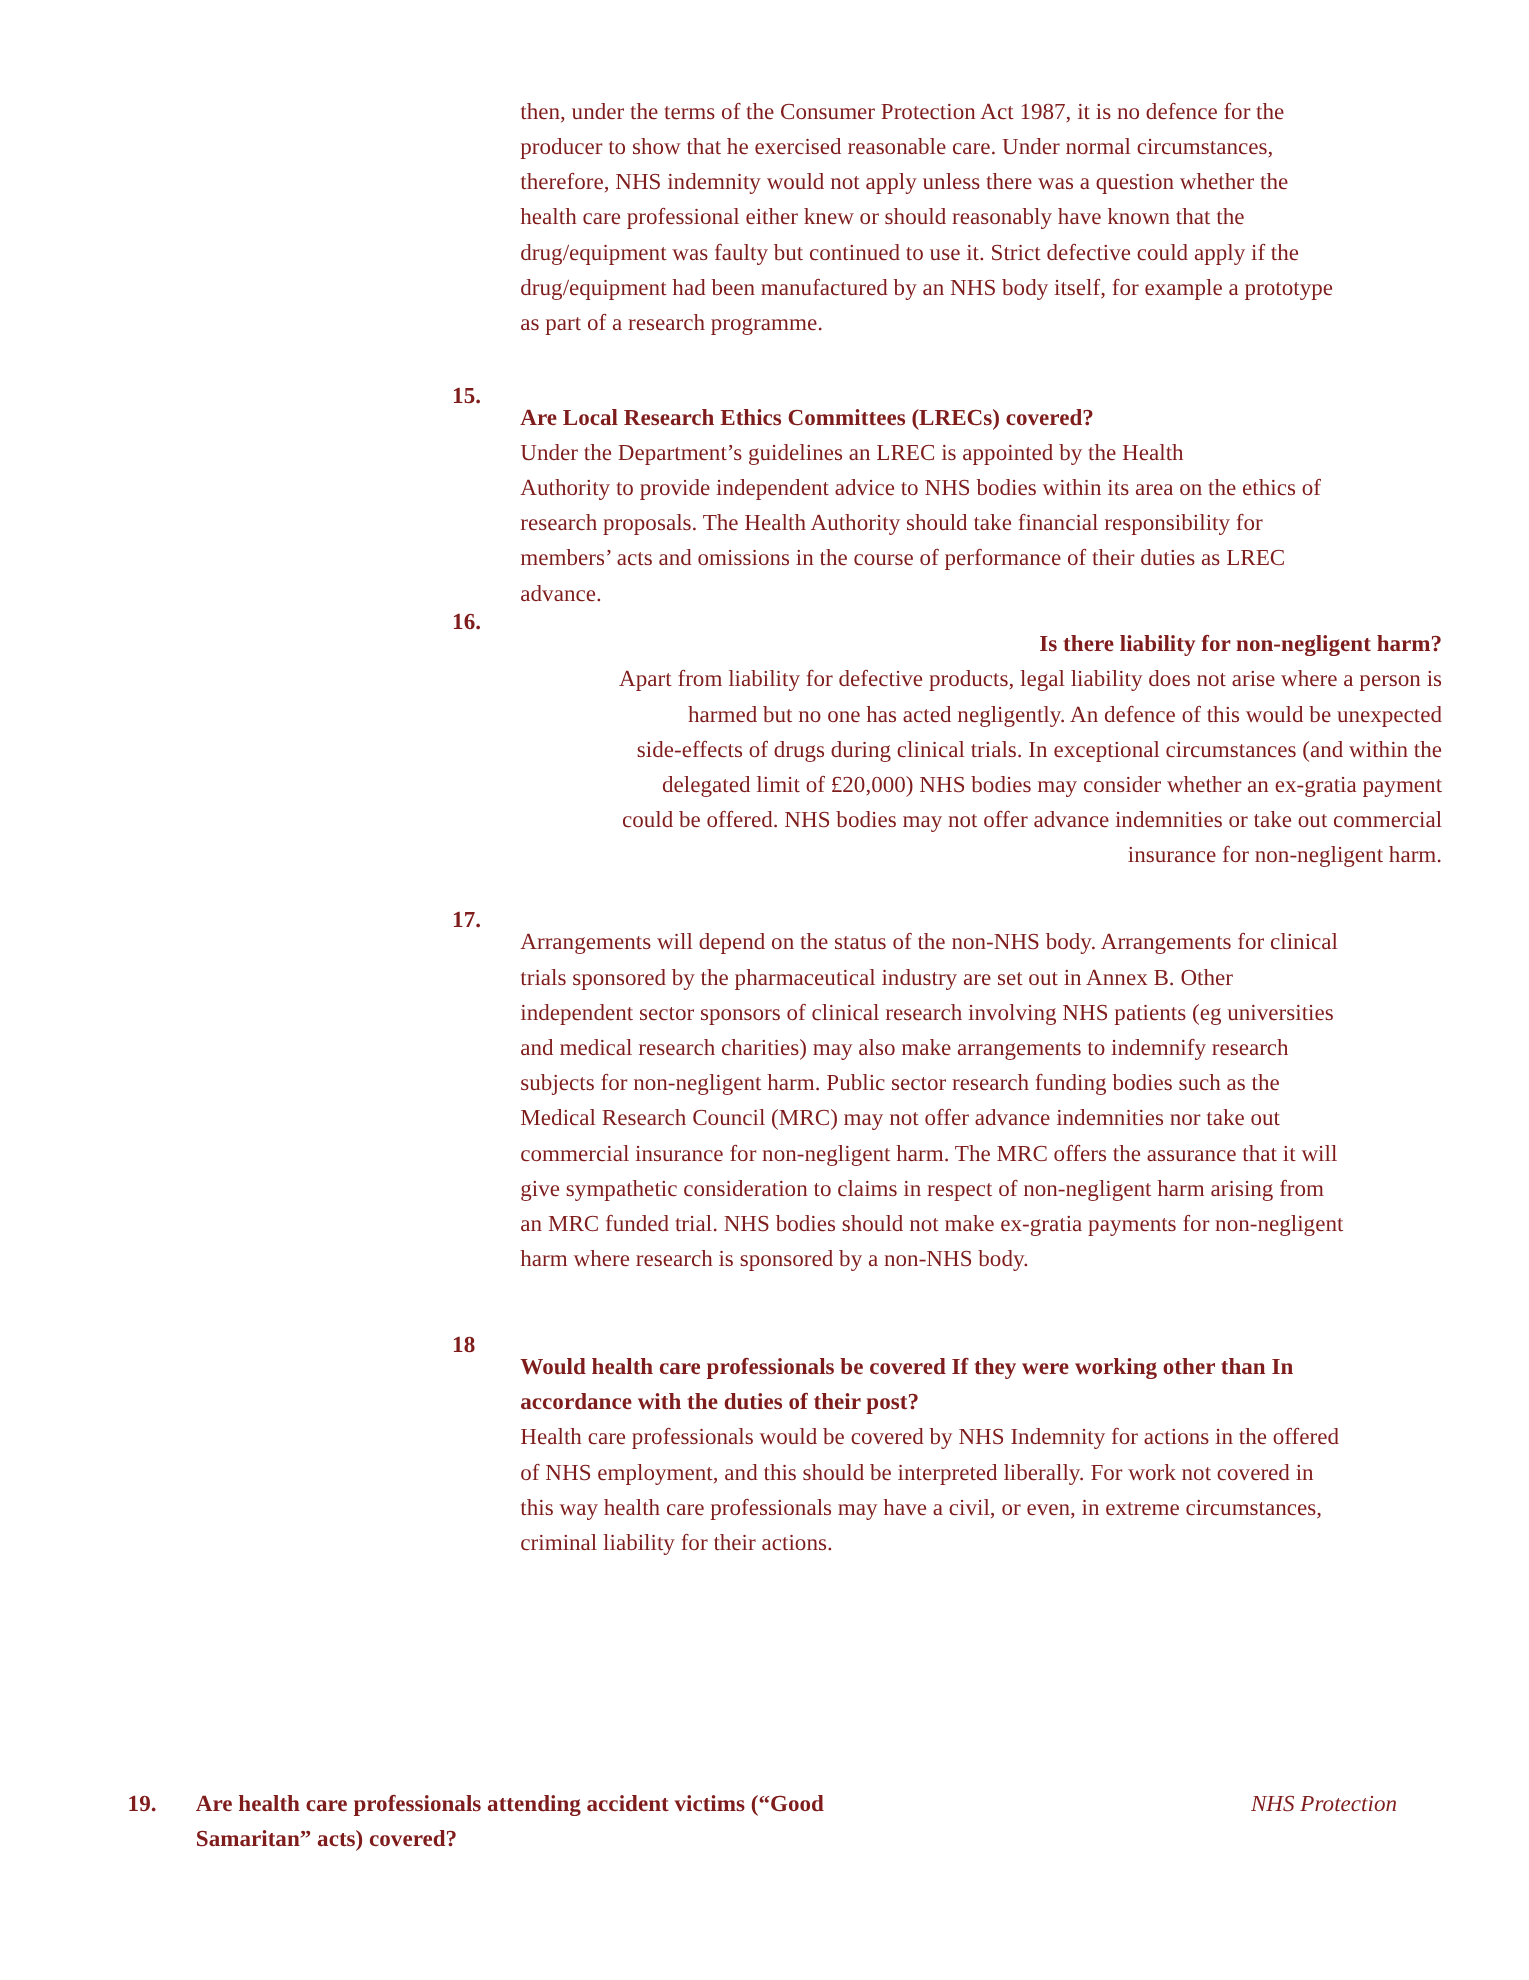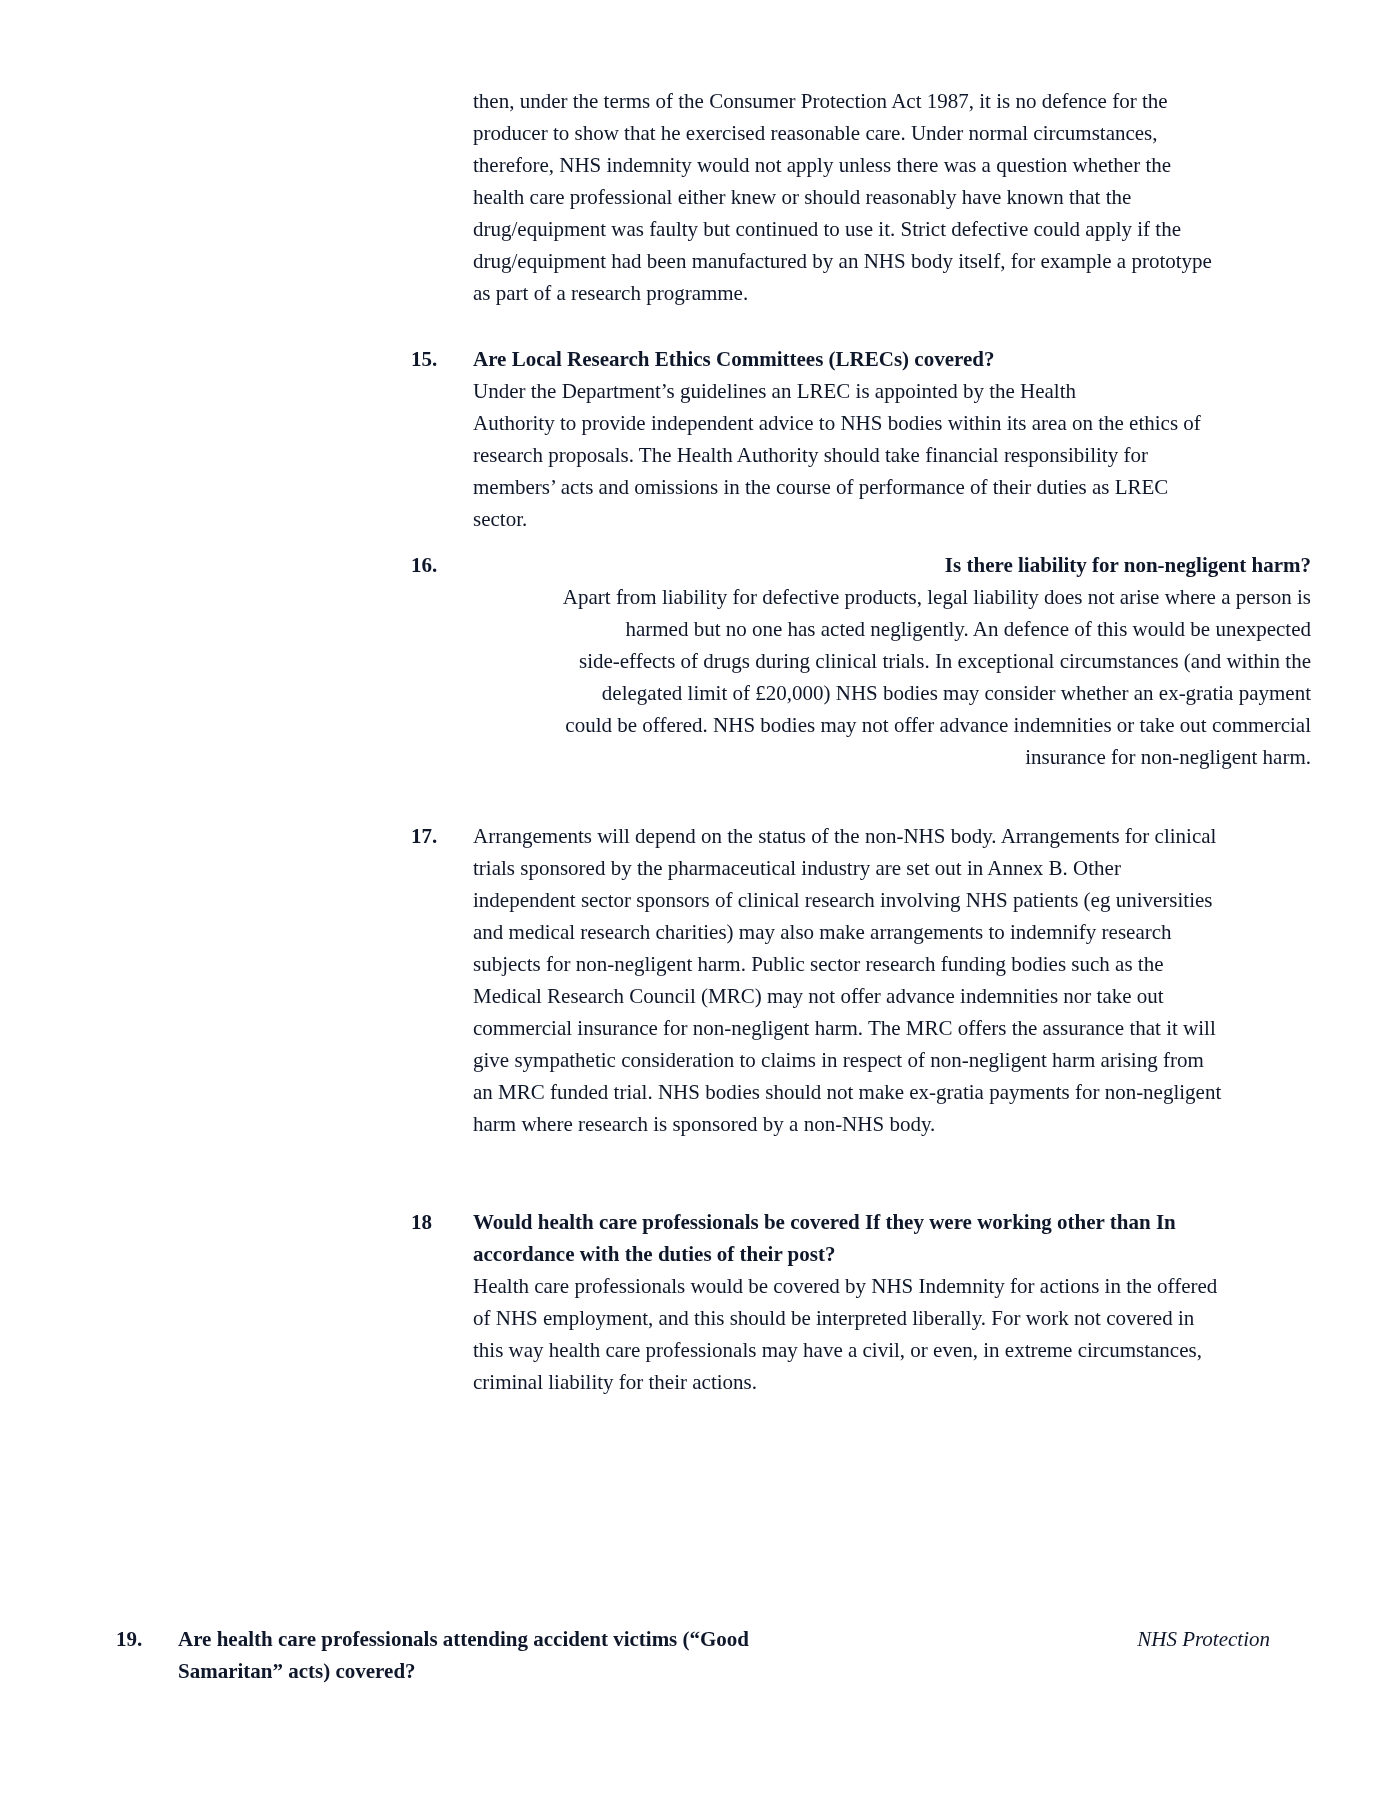"then, under the terms of" .page { color: #0f172a -> #7f1d1d }
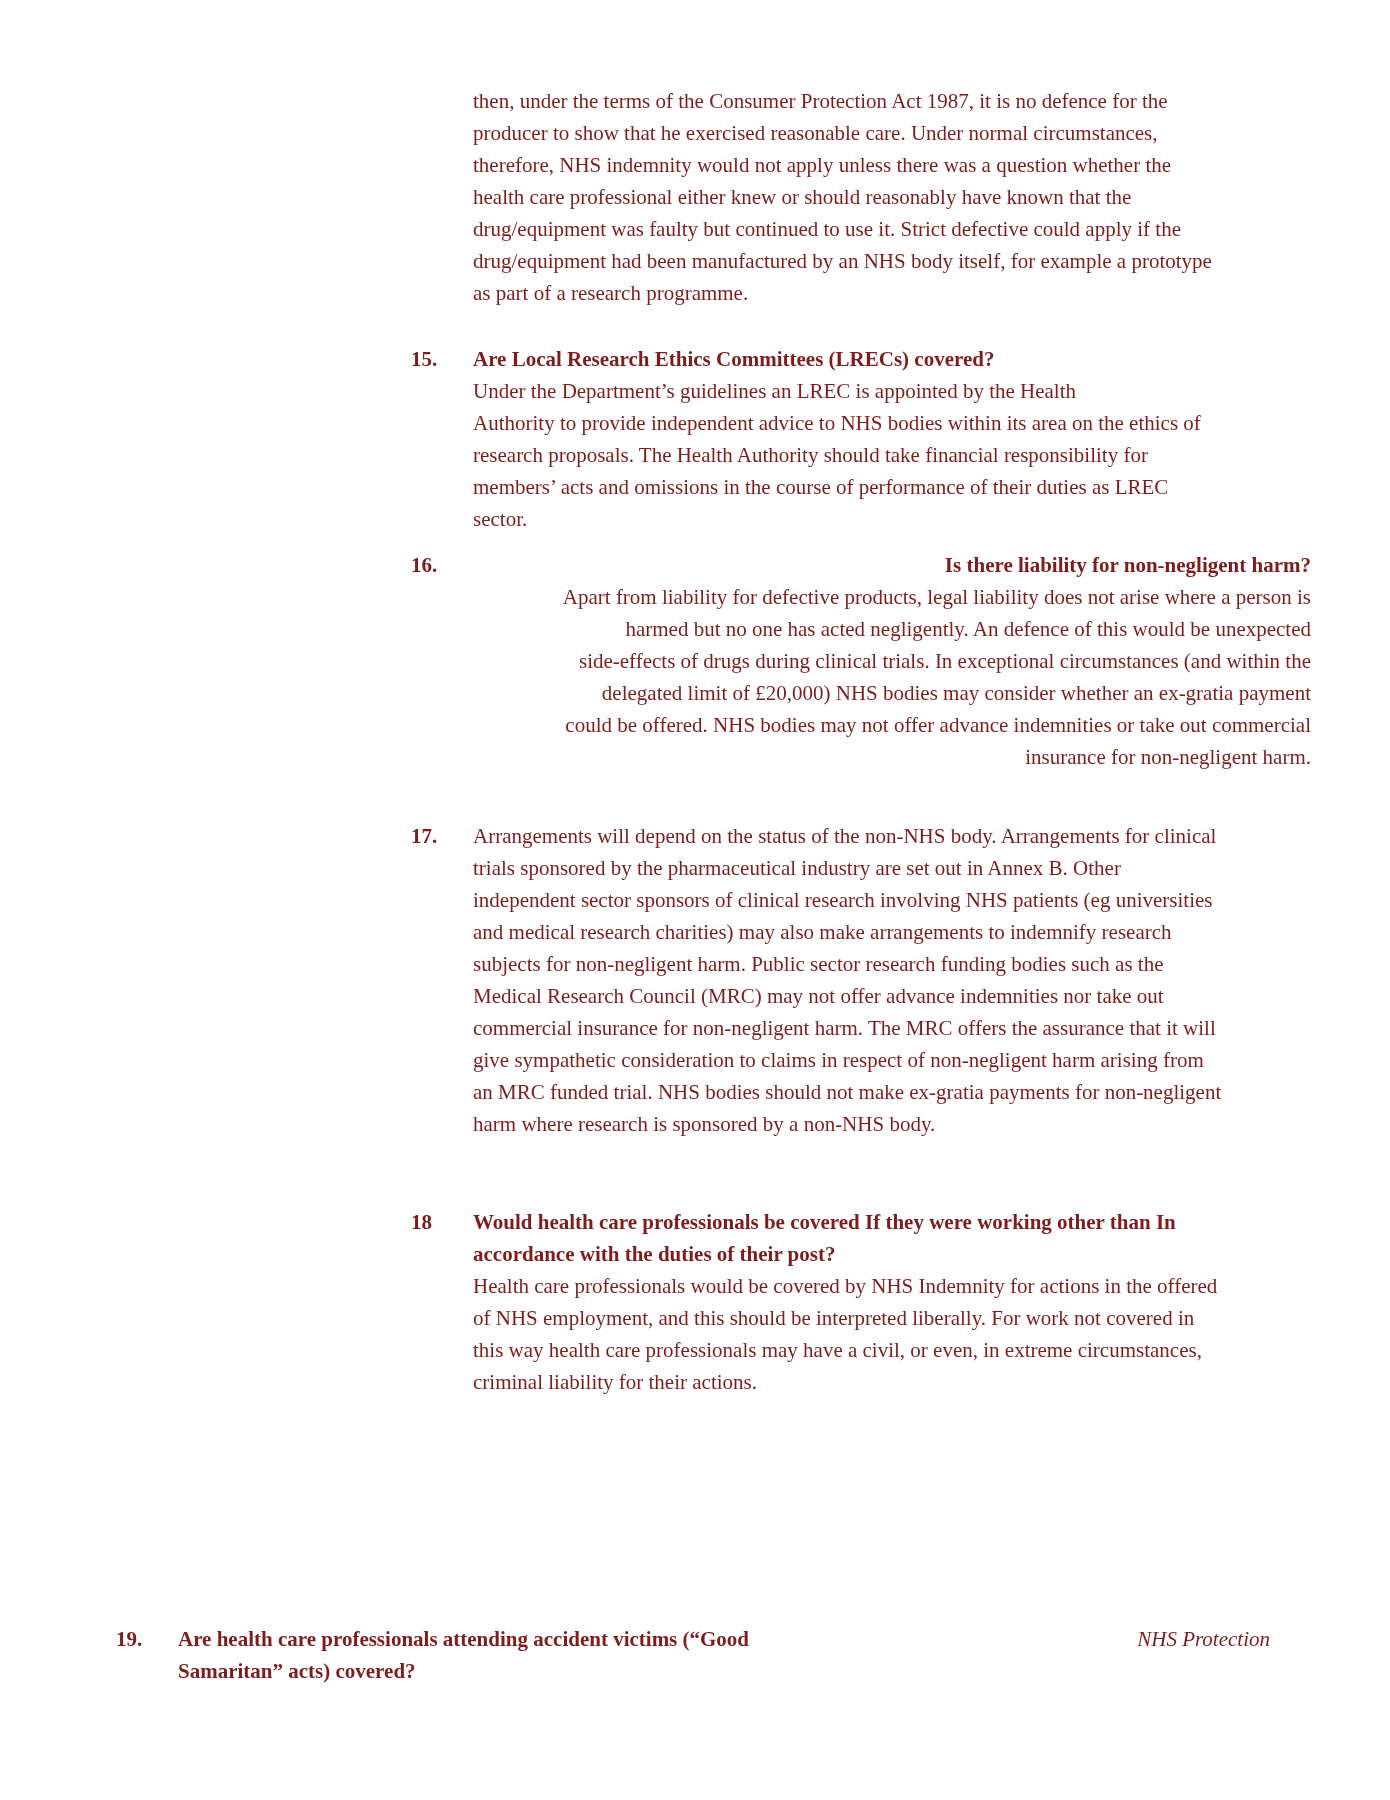"Are Local Research Ethics Committees" .section .content { margin-top: none -> 20px }
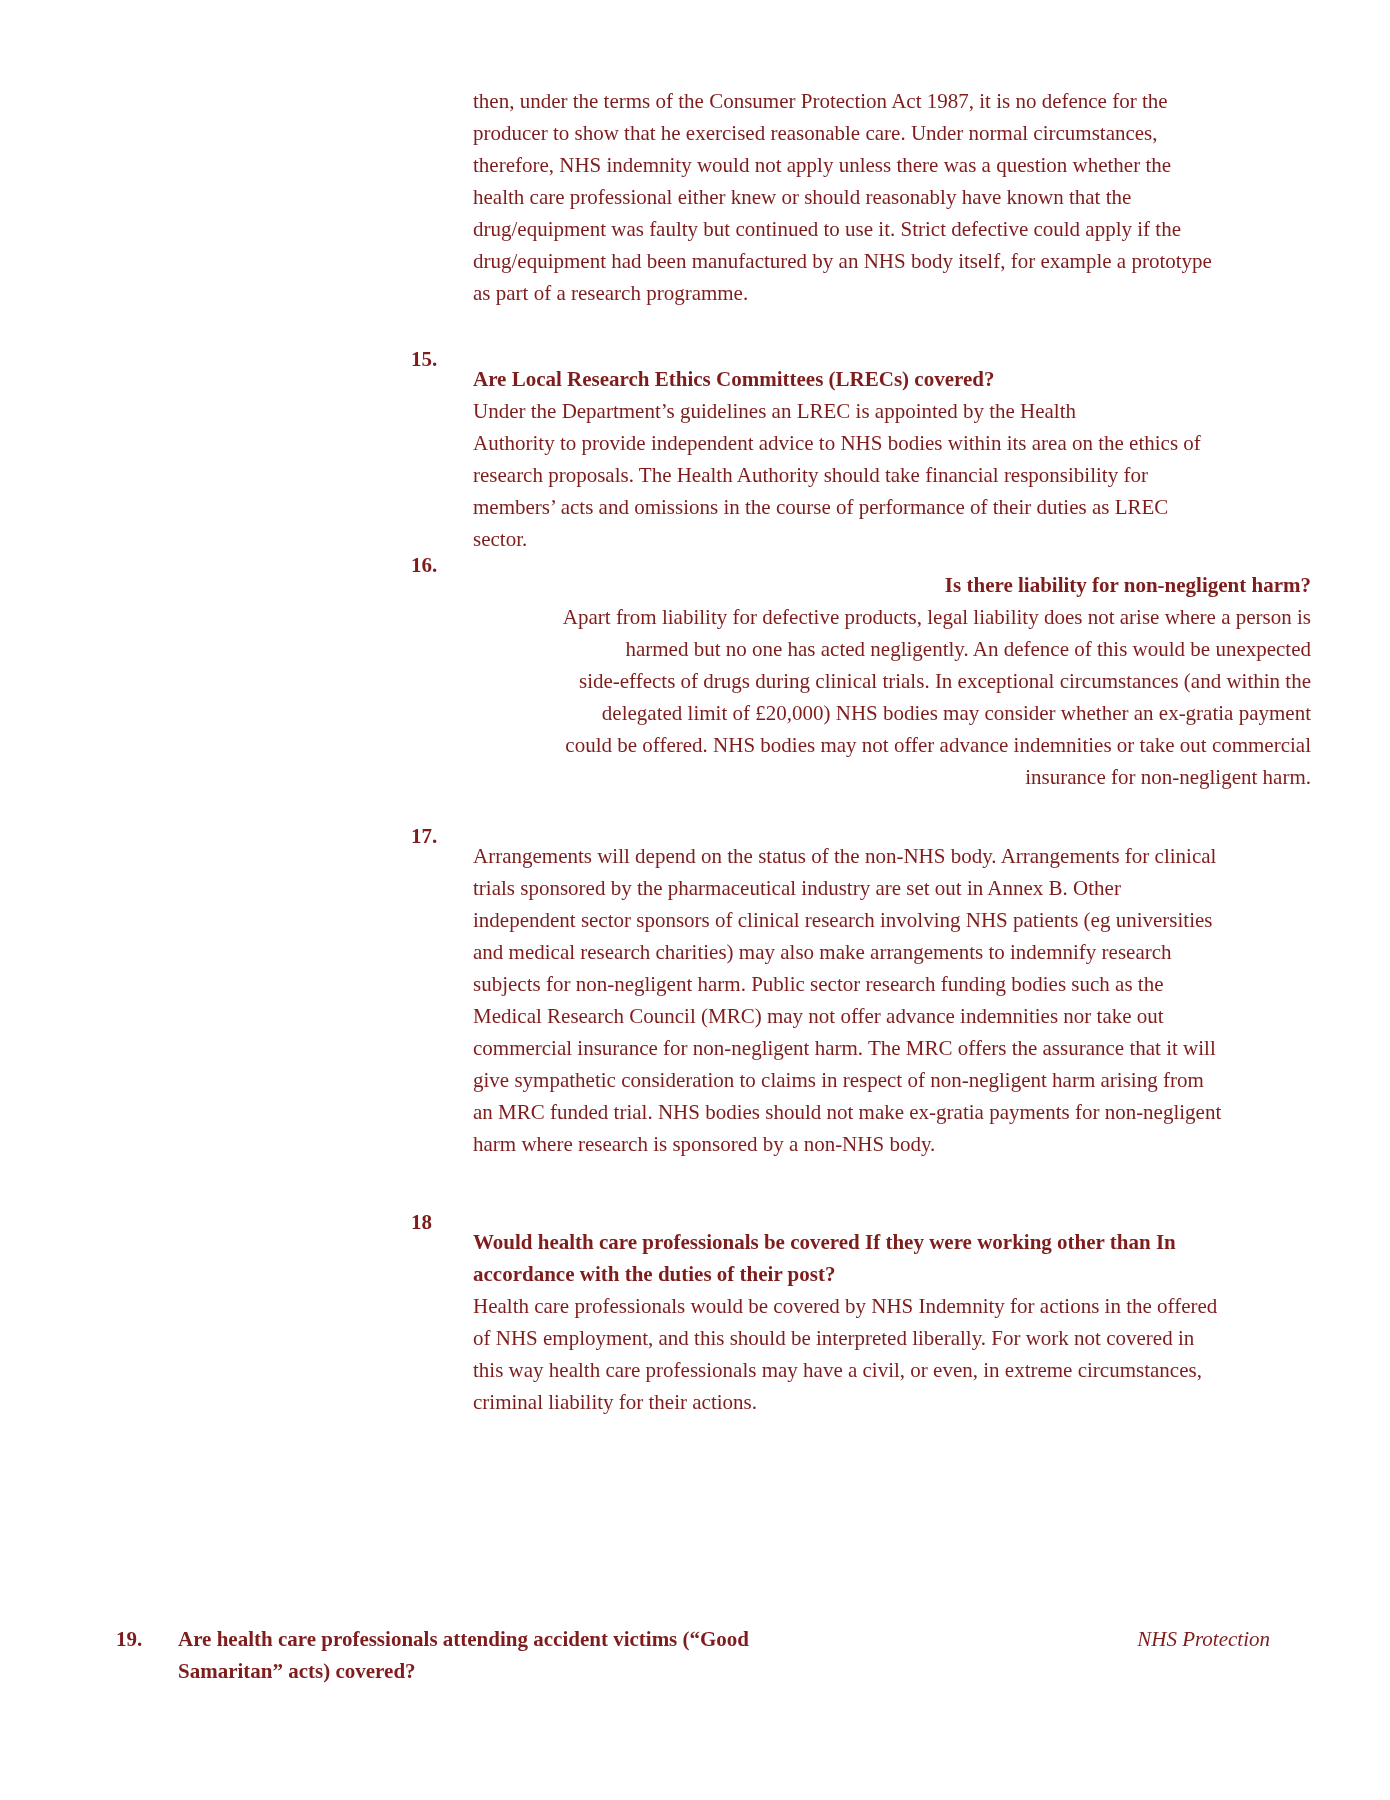"sector." div.line { text: sector -> advance }
